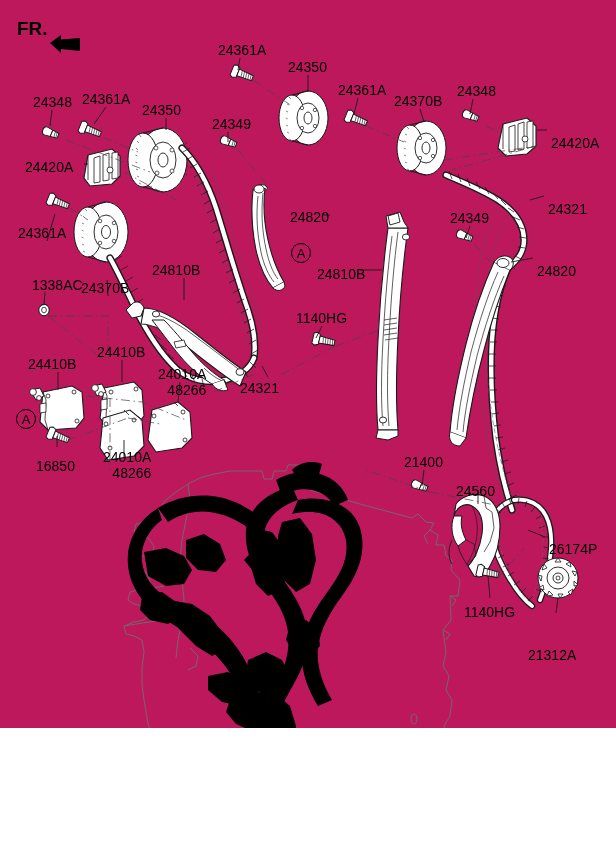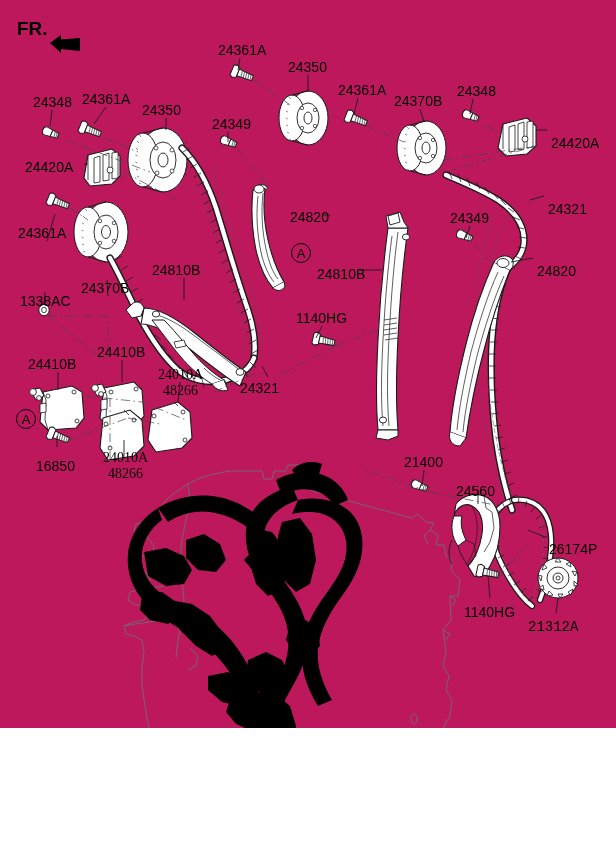"1338AC" div.lbl { left: 20px -> 32px; margin-top: 16px -> none }
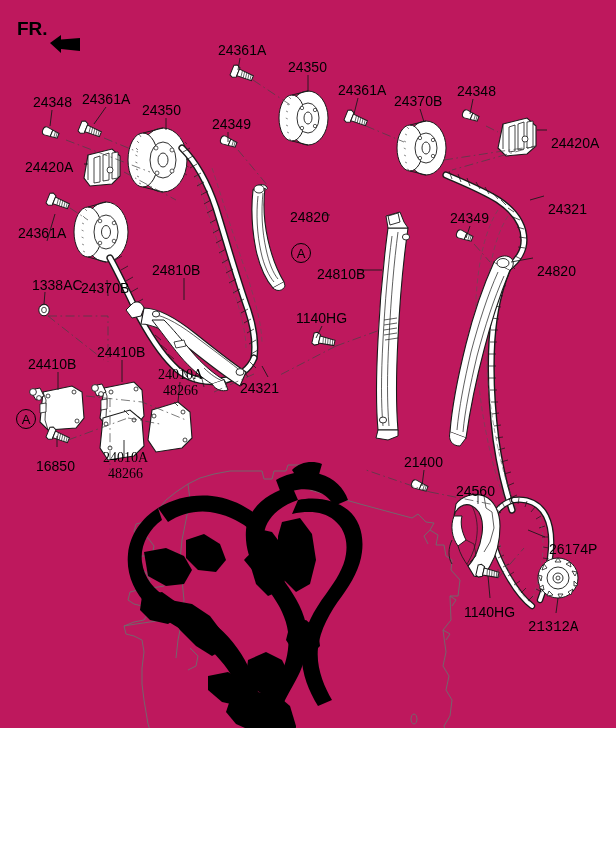"24010A" .lbl.two { font-family: Liberation Serif, serif -> none; text-align: center -> right }
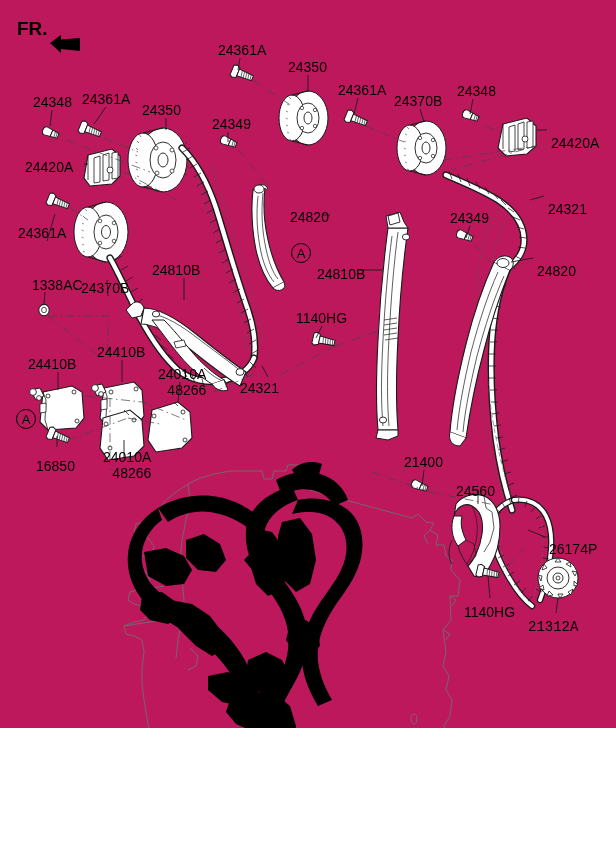"21312A" div.lbl { font-family: Liberation Mono, monospace -> none; top: 620px -> 648px }
